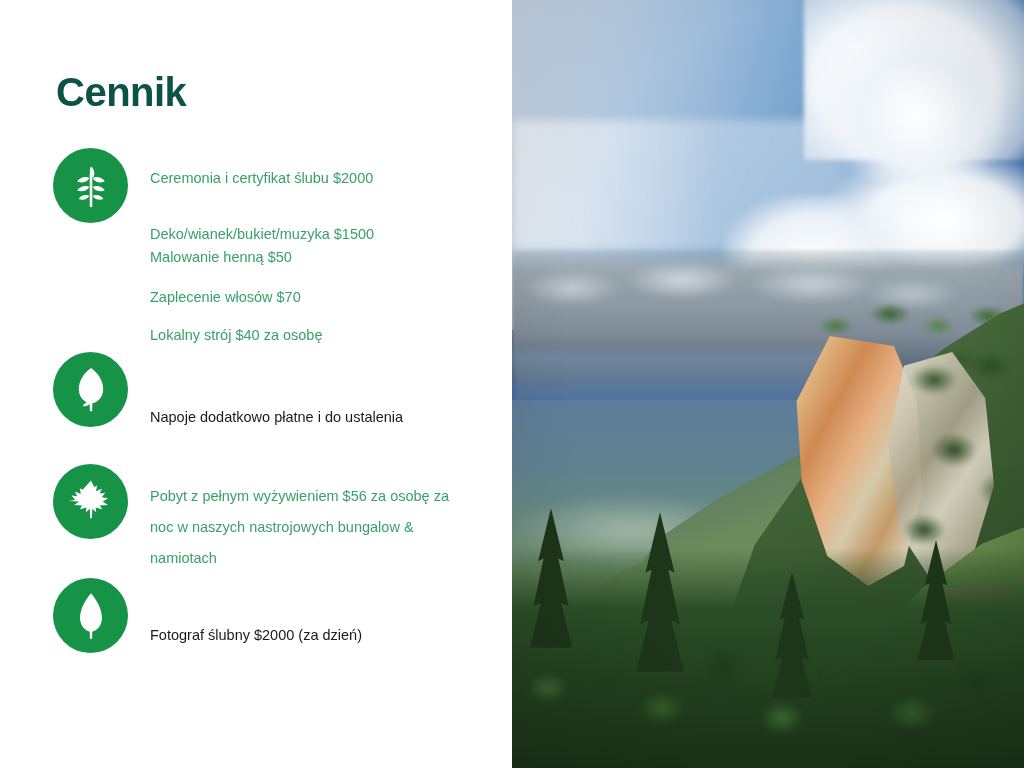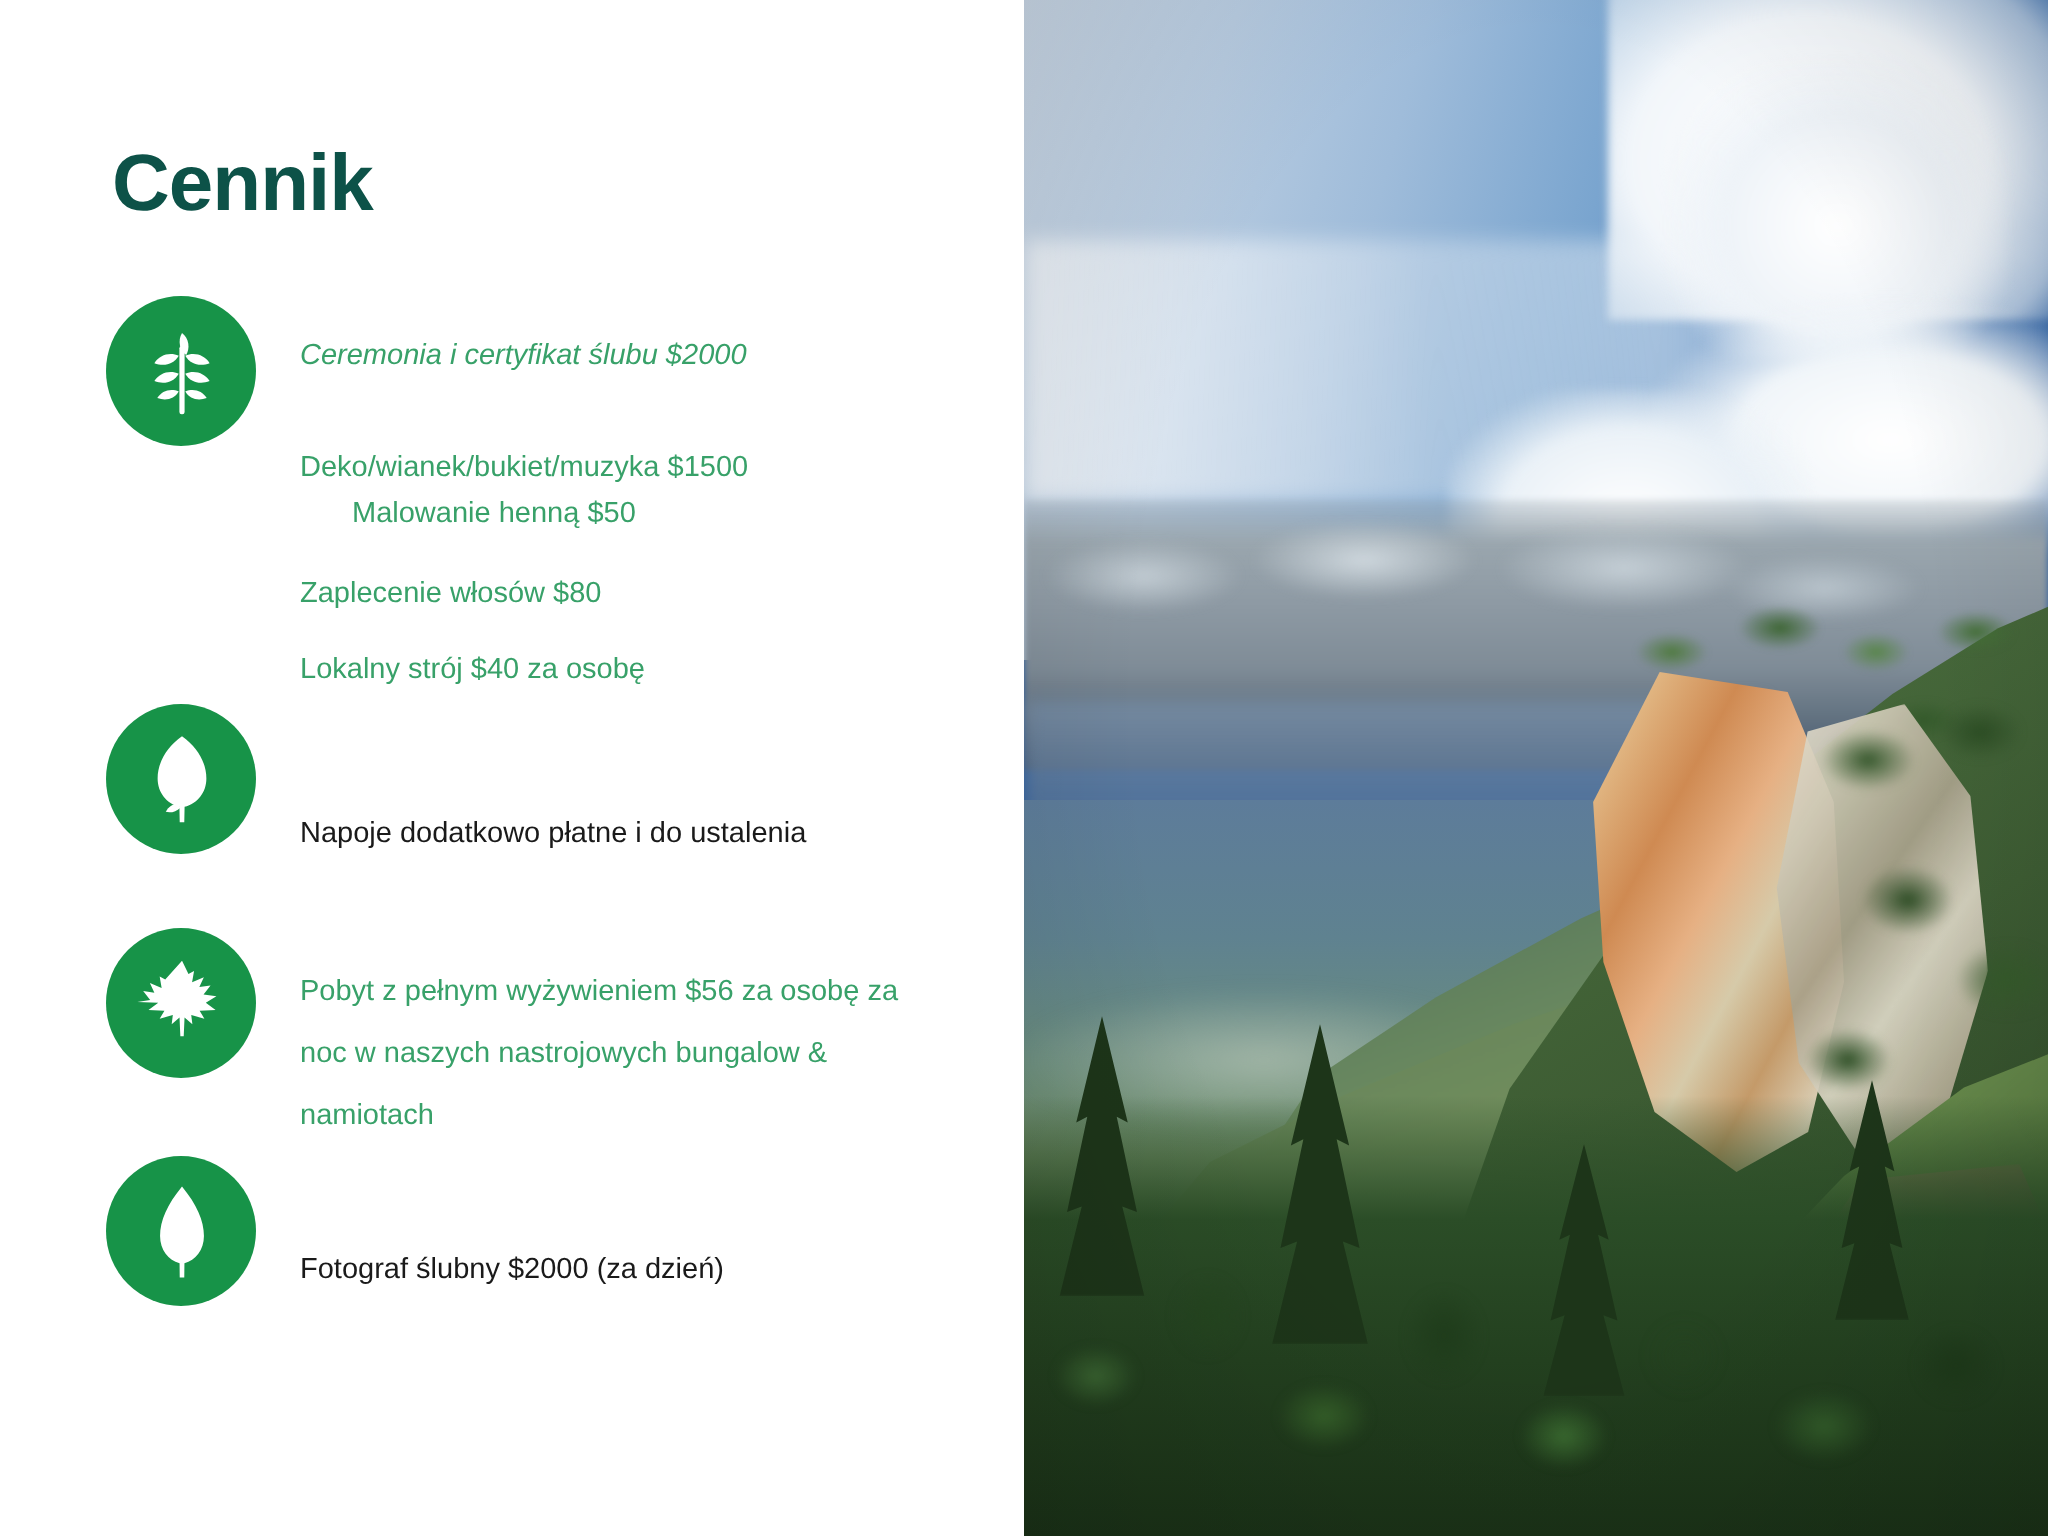"Ceremonia i certyfikat ślubu $2000" .ln-0 { font-style: italic -> none }
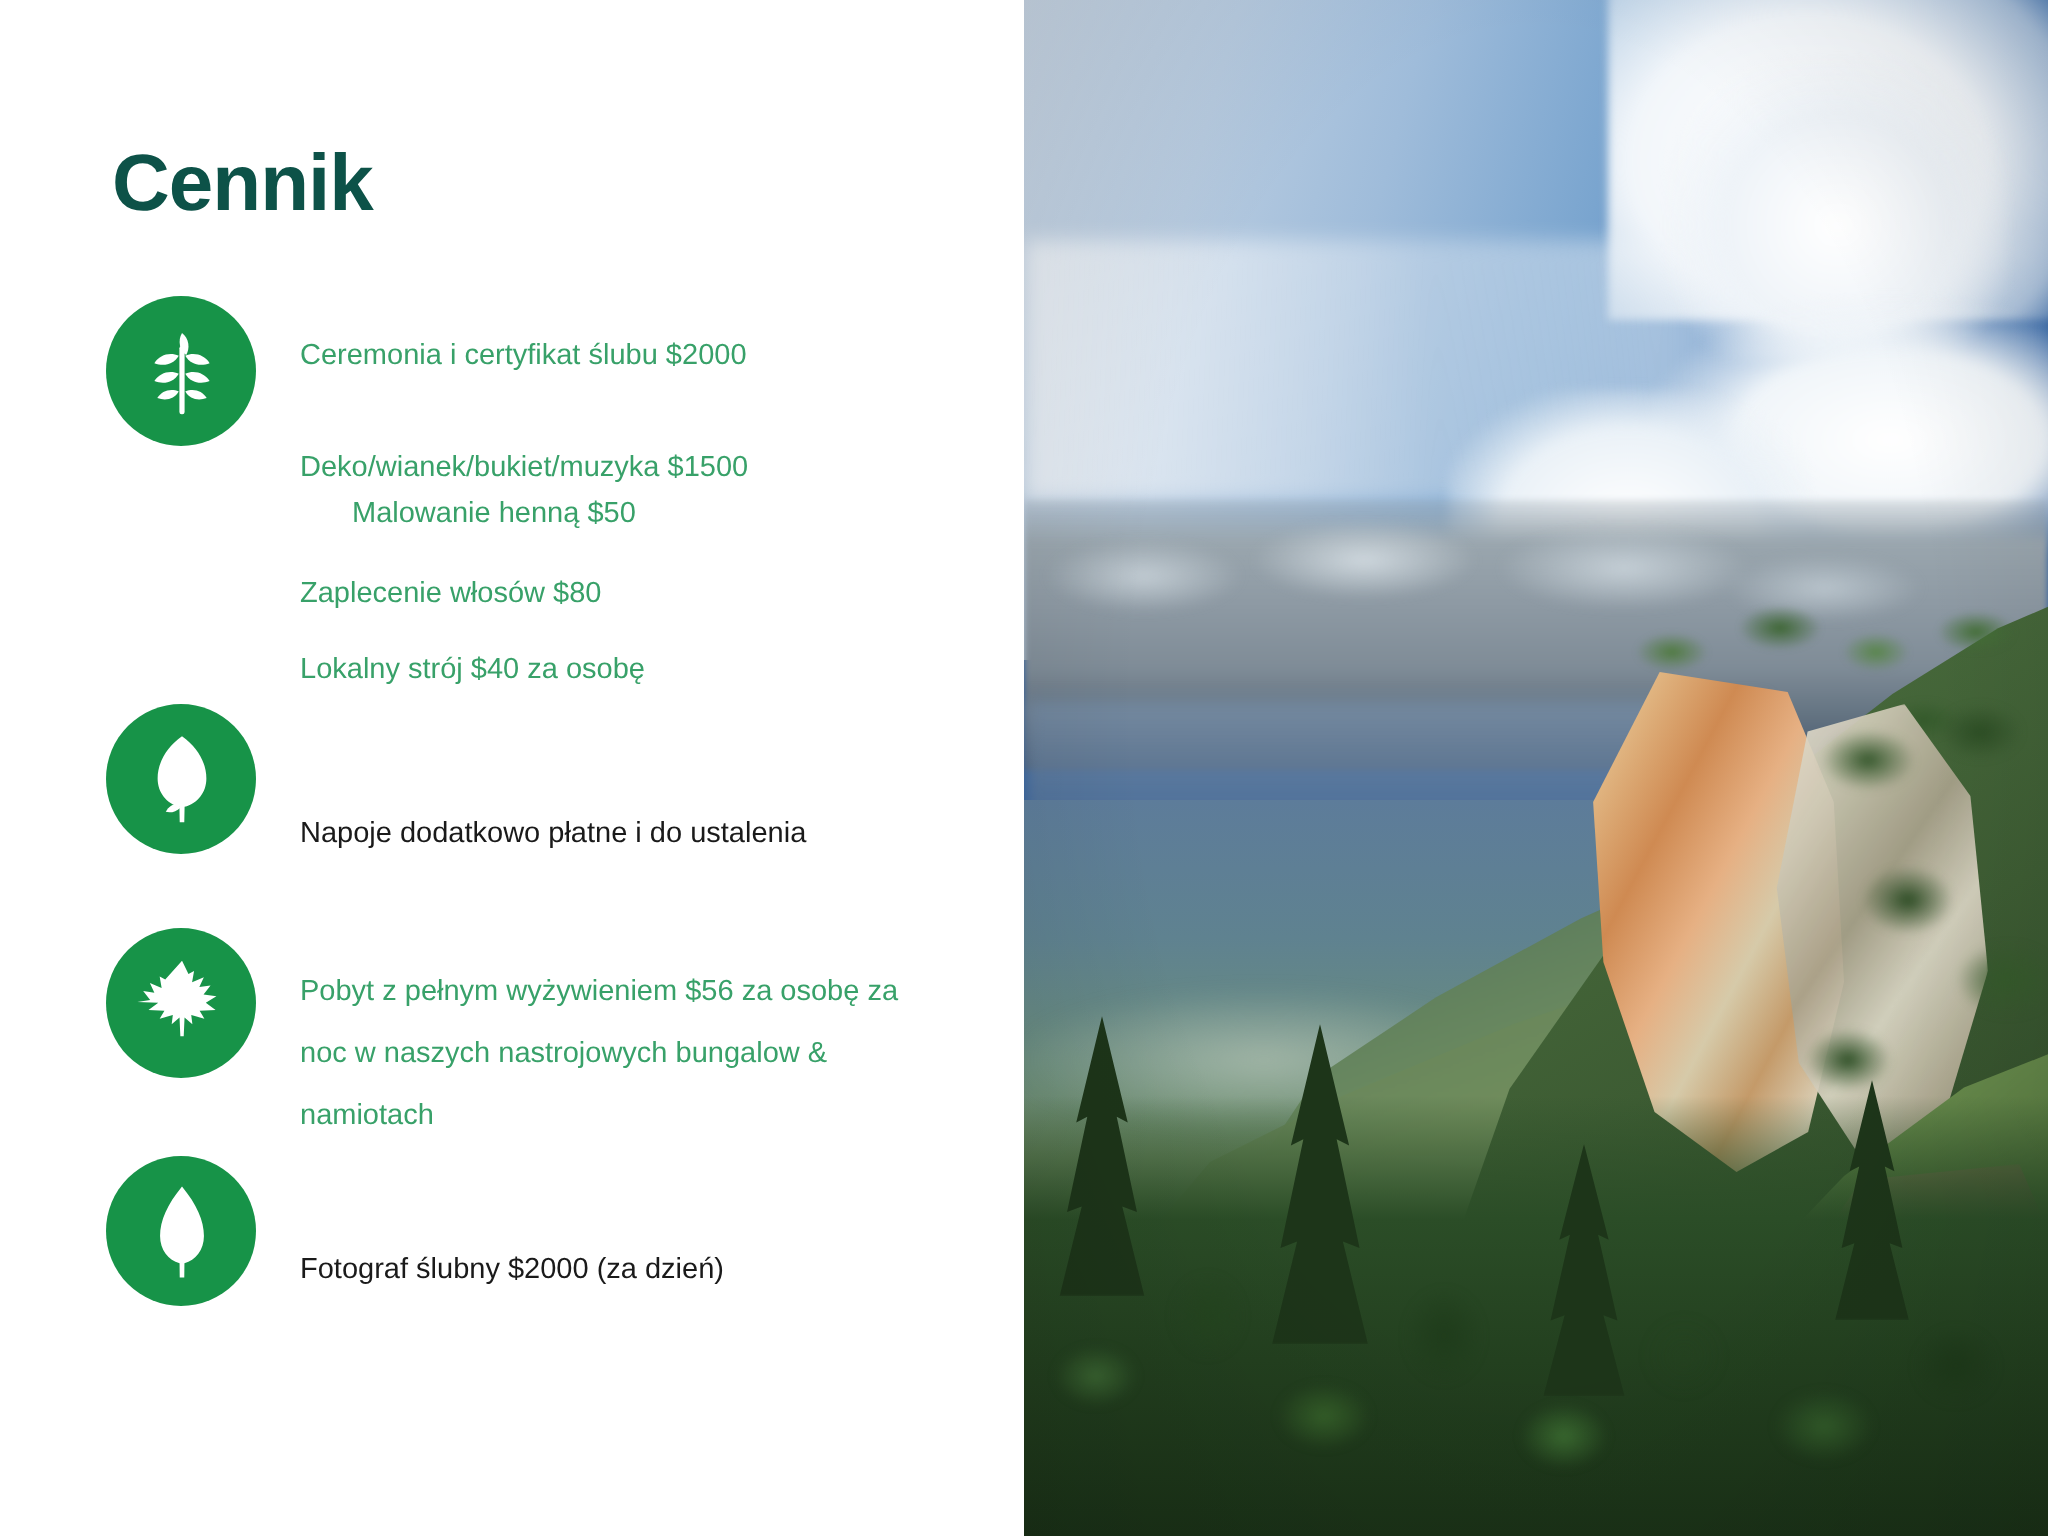"Malowanie henną $50" .ln-2 { margin-left: 26px -> none }
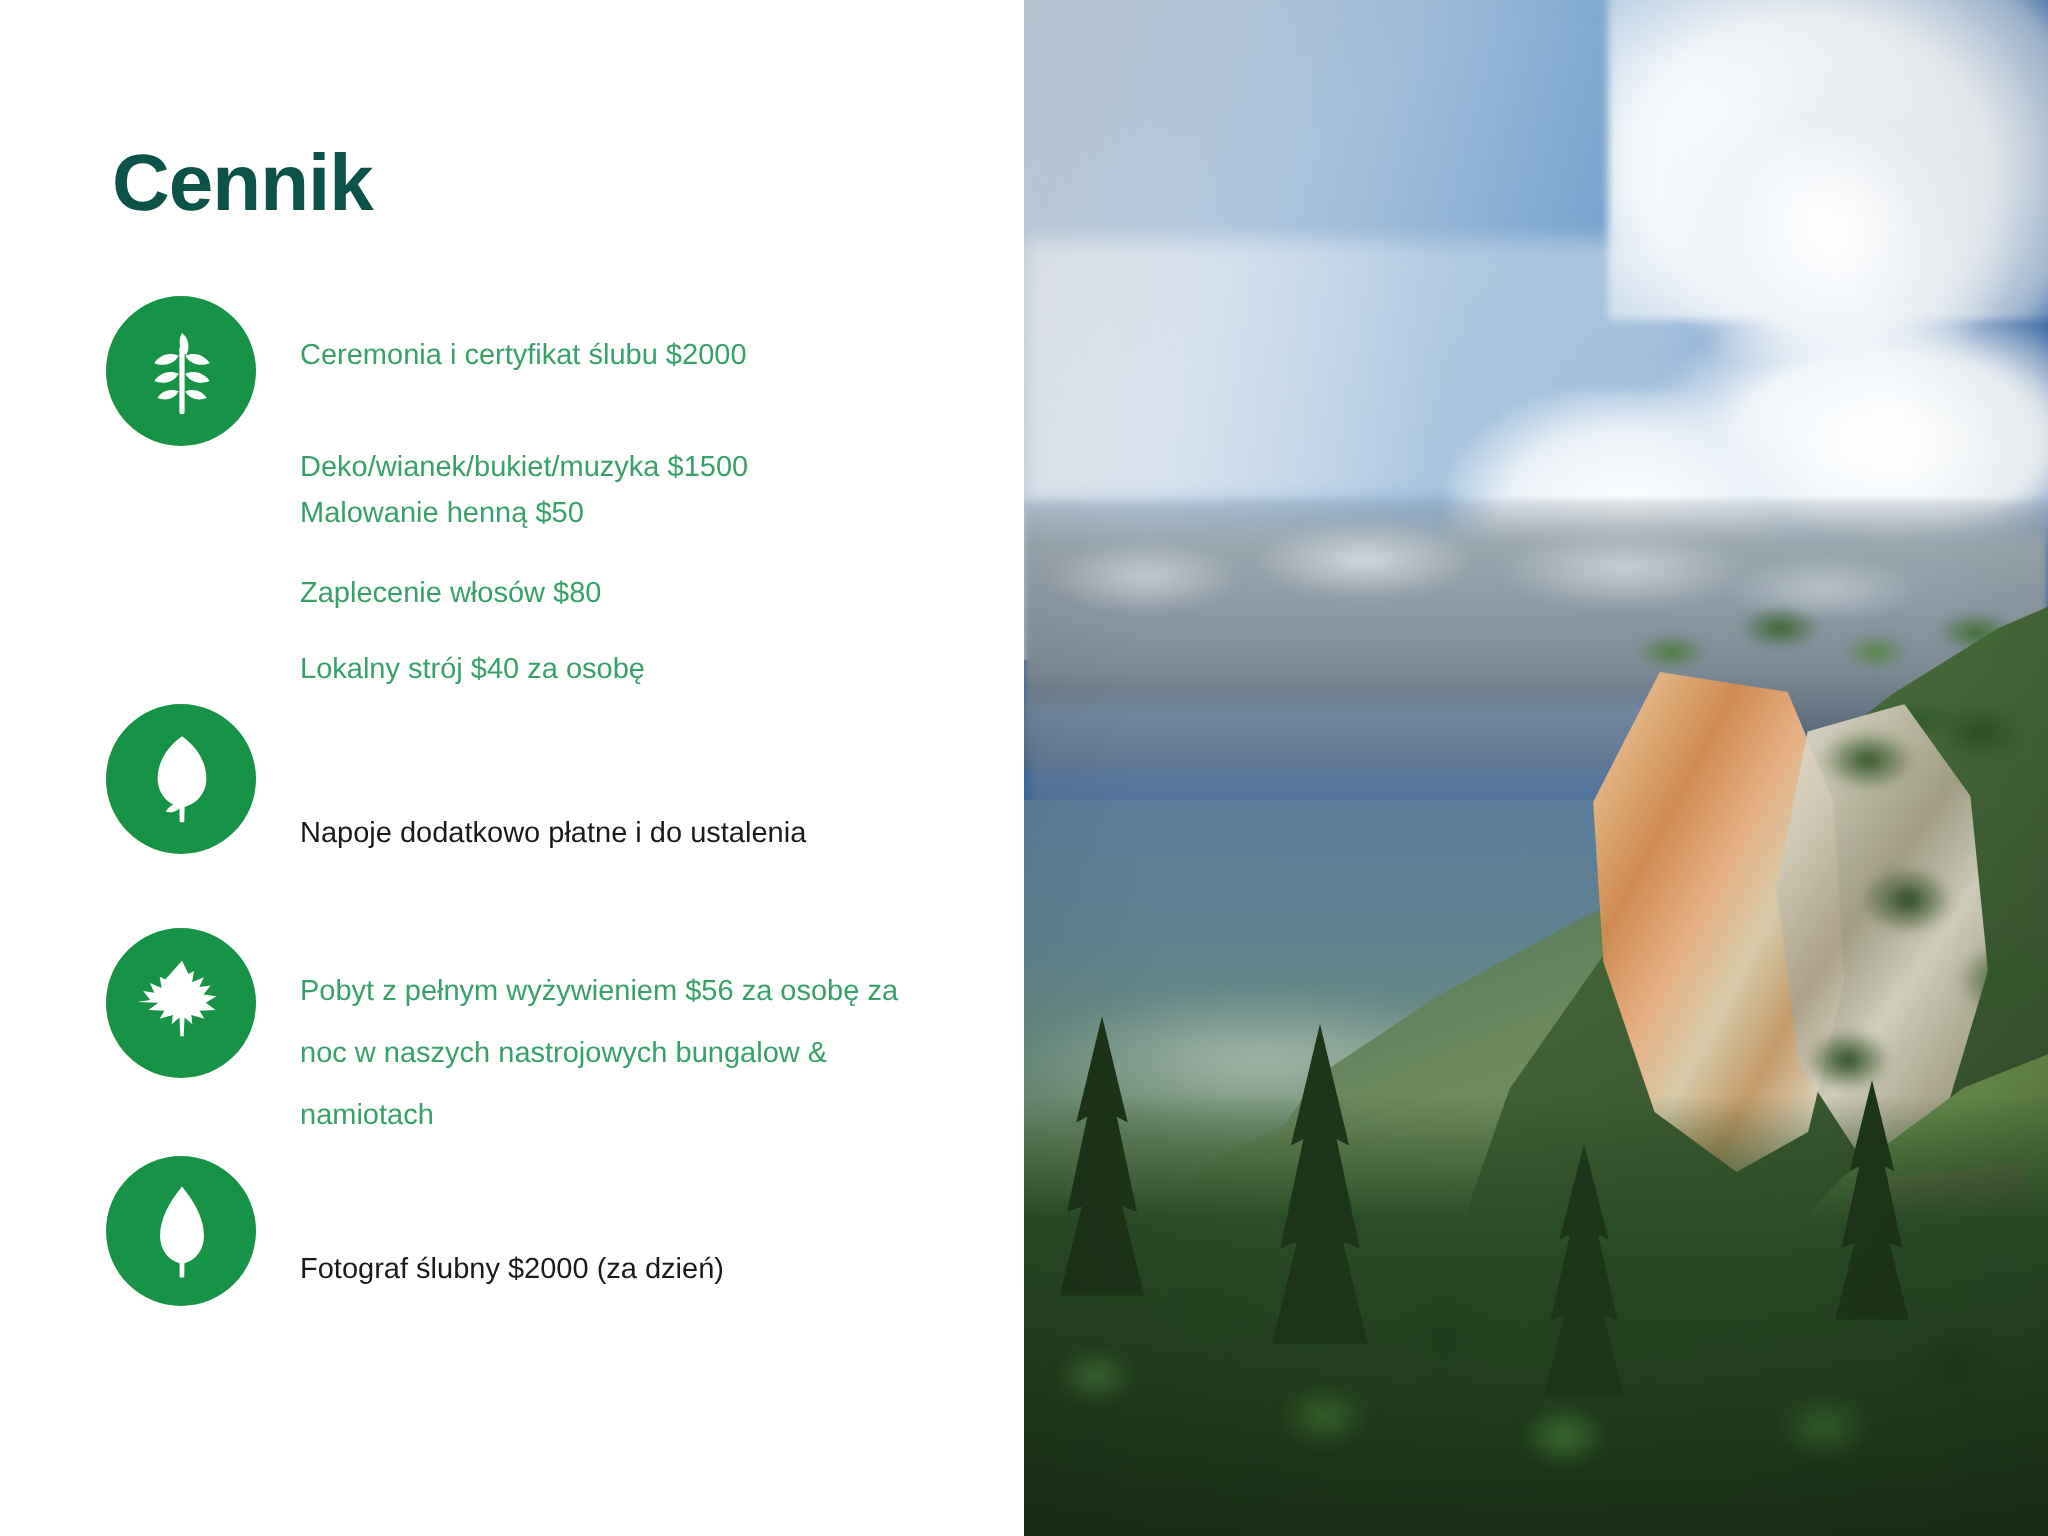"Zaplecenie włosów $80" div.price-line { text: $80 -> $70 }
